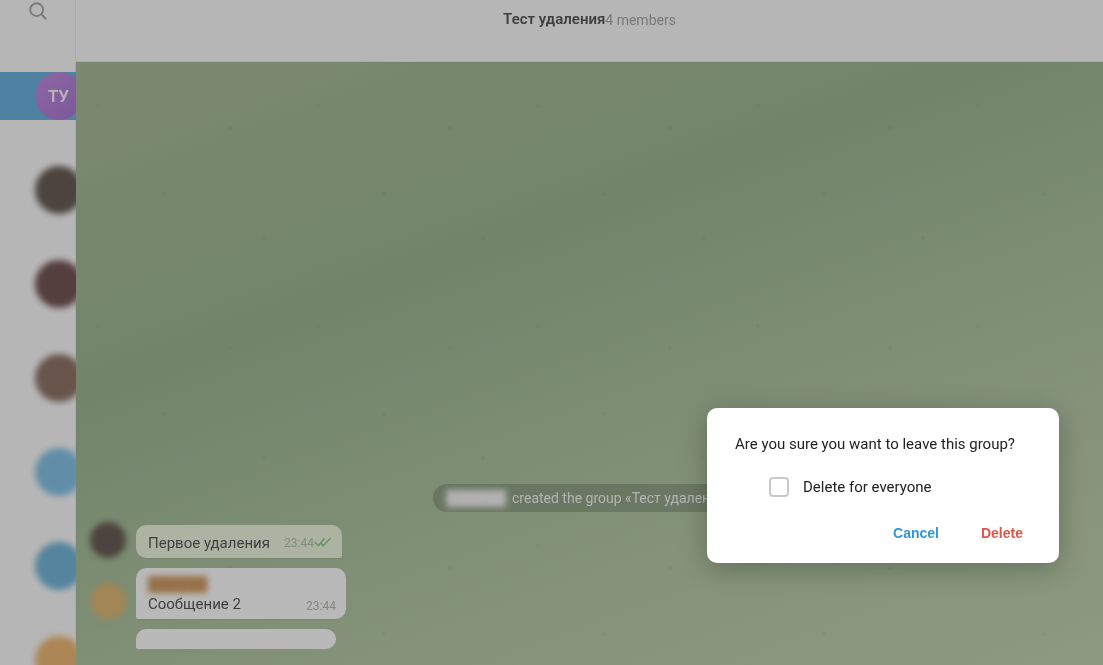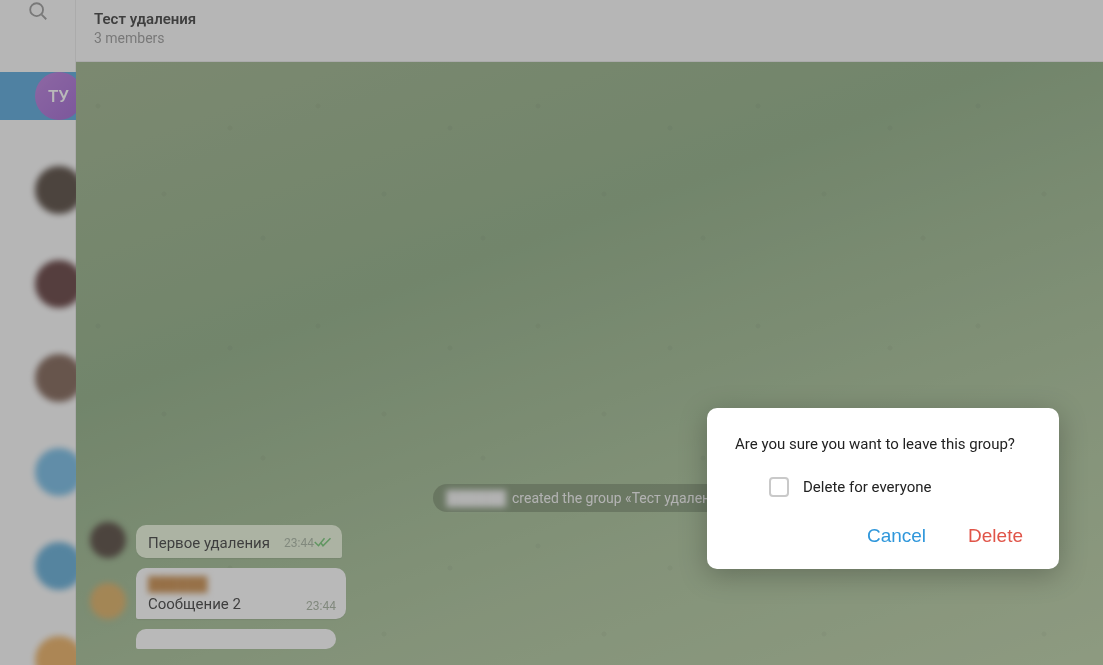"Тест удаления" .header { flex-direction: column -> row; justify-content: none -> center }
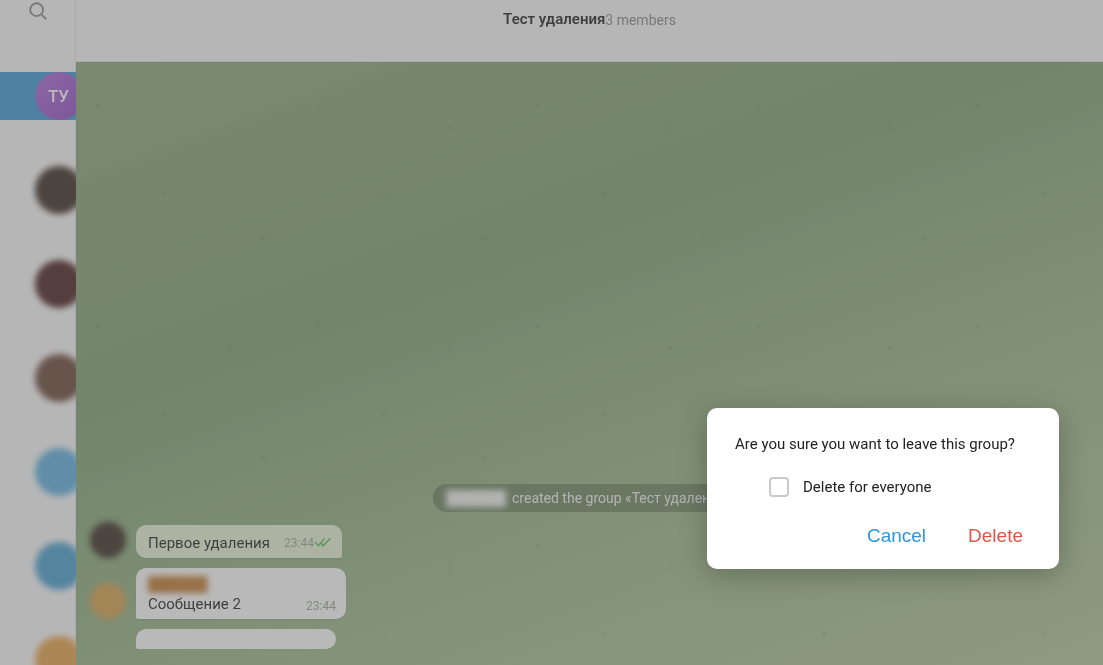"3 members" div.header-sub { text: 3 -> 4 }
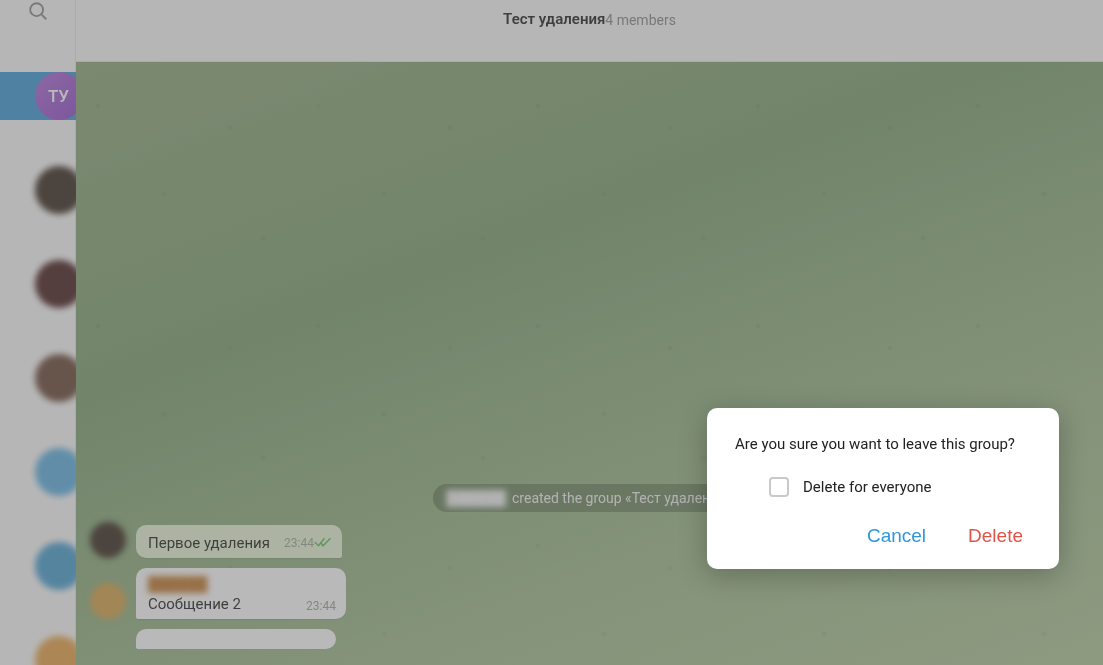"Cancel" .btn { font-size: 19px -> 14px; font-weight: 400 -> 700 }
